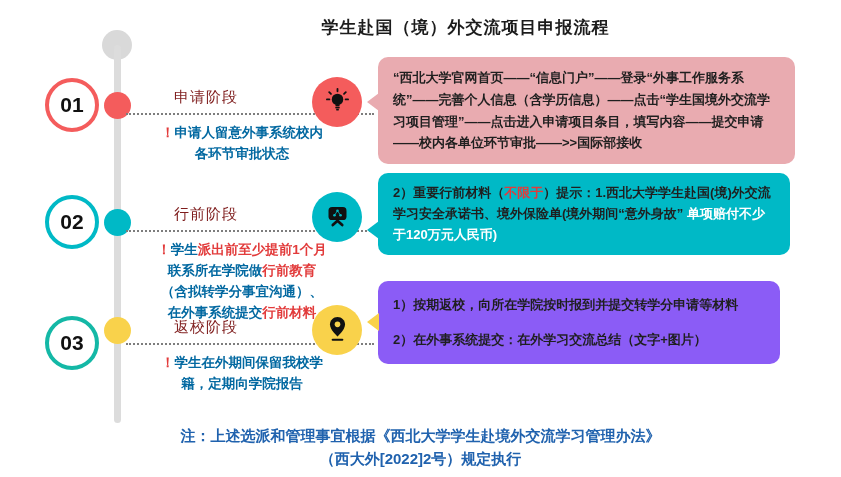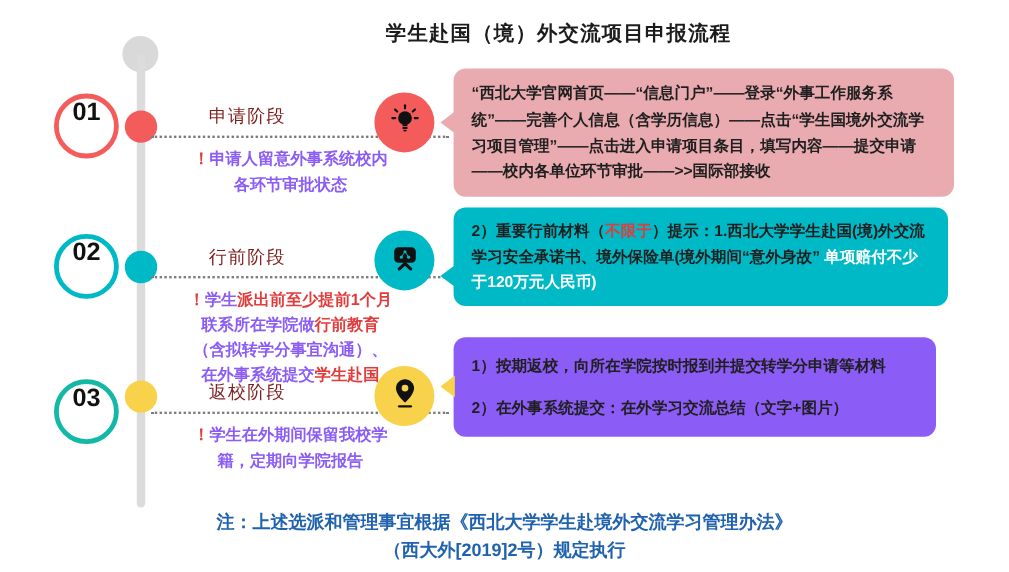"01" .num-circle { align-items: none -> center }
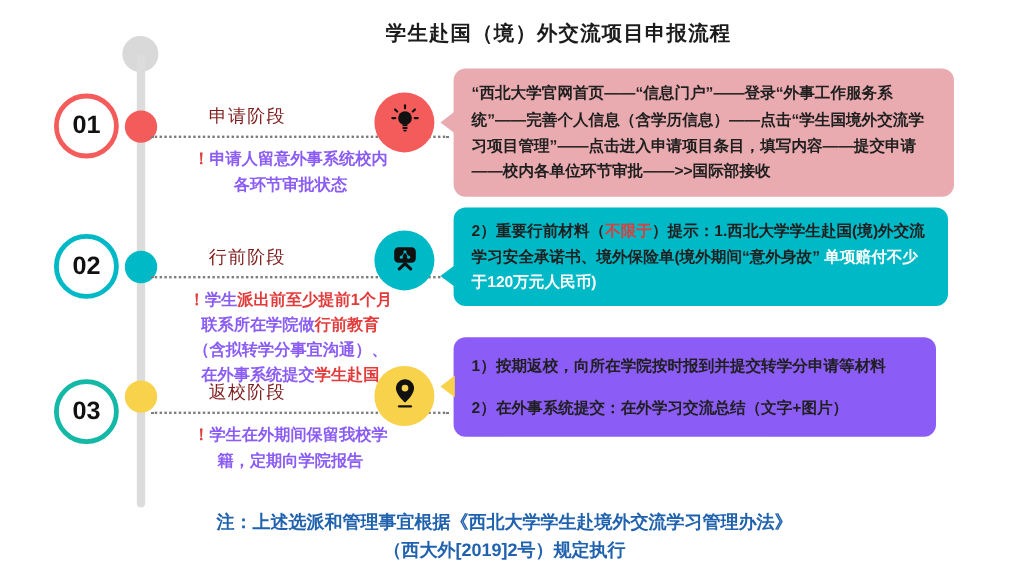"申请人留意外事系统校内" .seg-blue { color: #8b5cf6 -> #0369a1 }
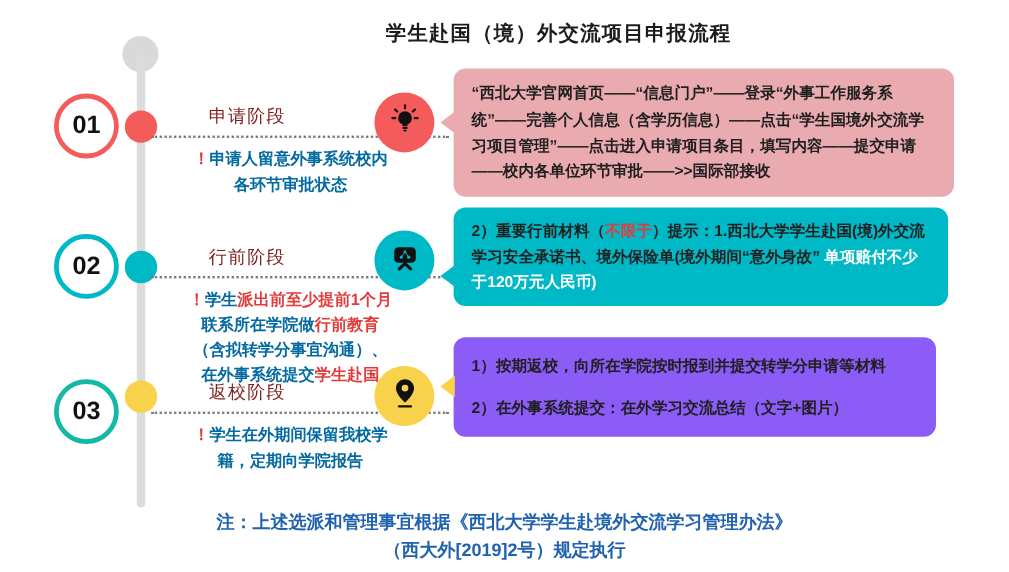"学生赴国" span.seg-red { text: 学生赴国 -> 行前材料 }
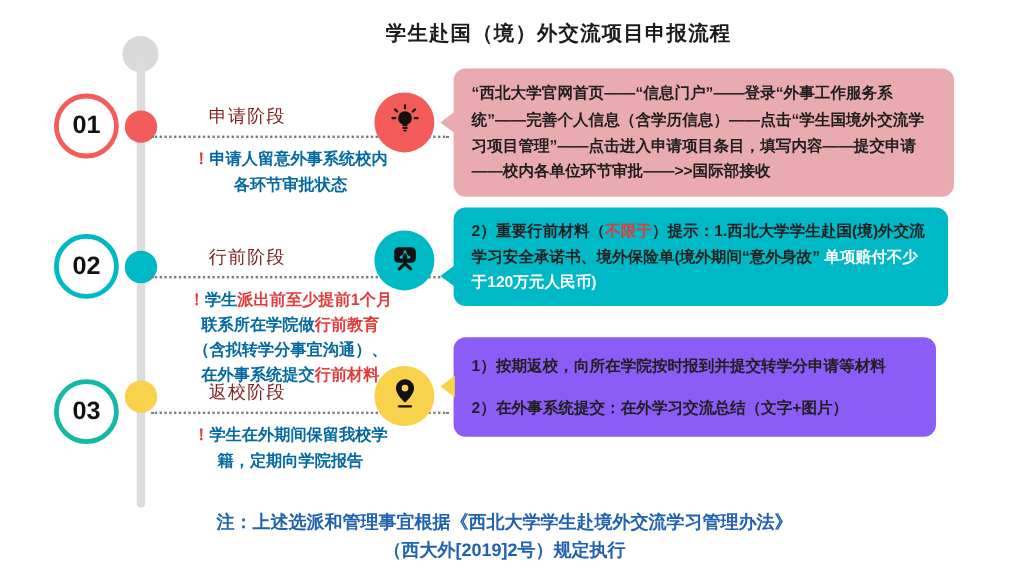"（西大外[2019]2号）规定执行" div { text: 2019 -> 2022 }
